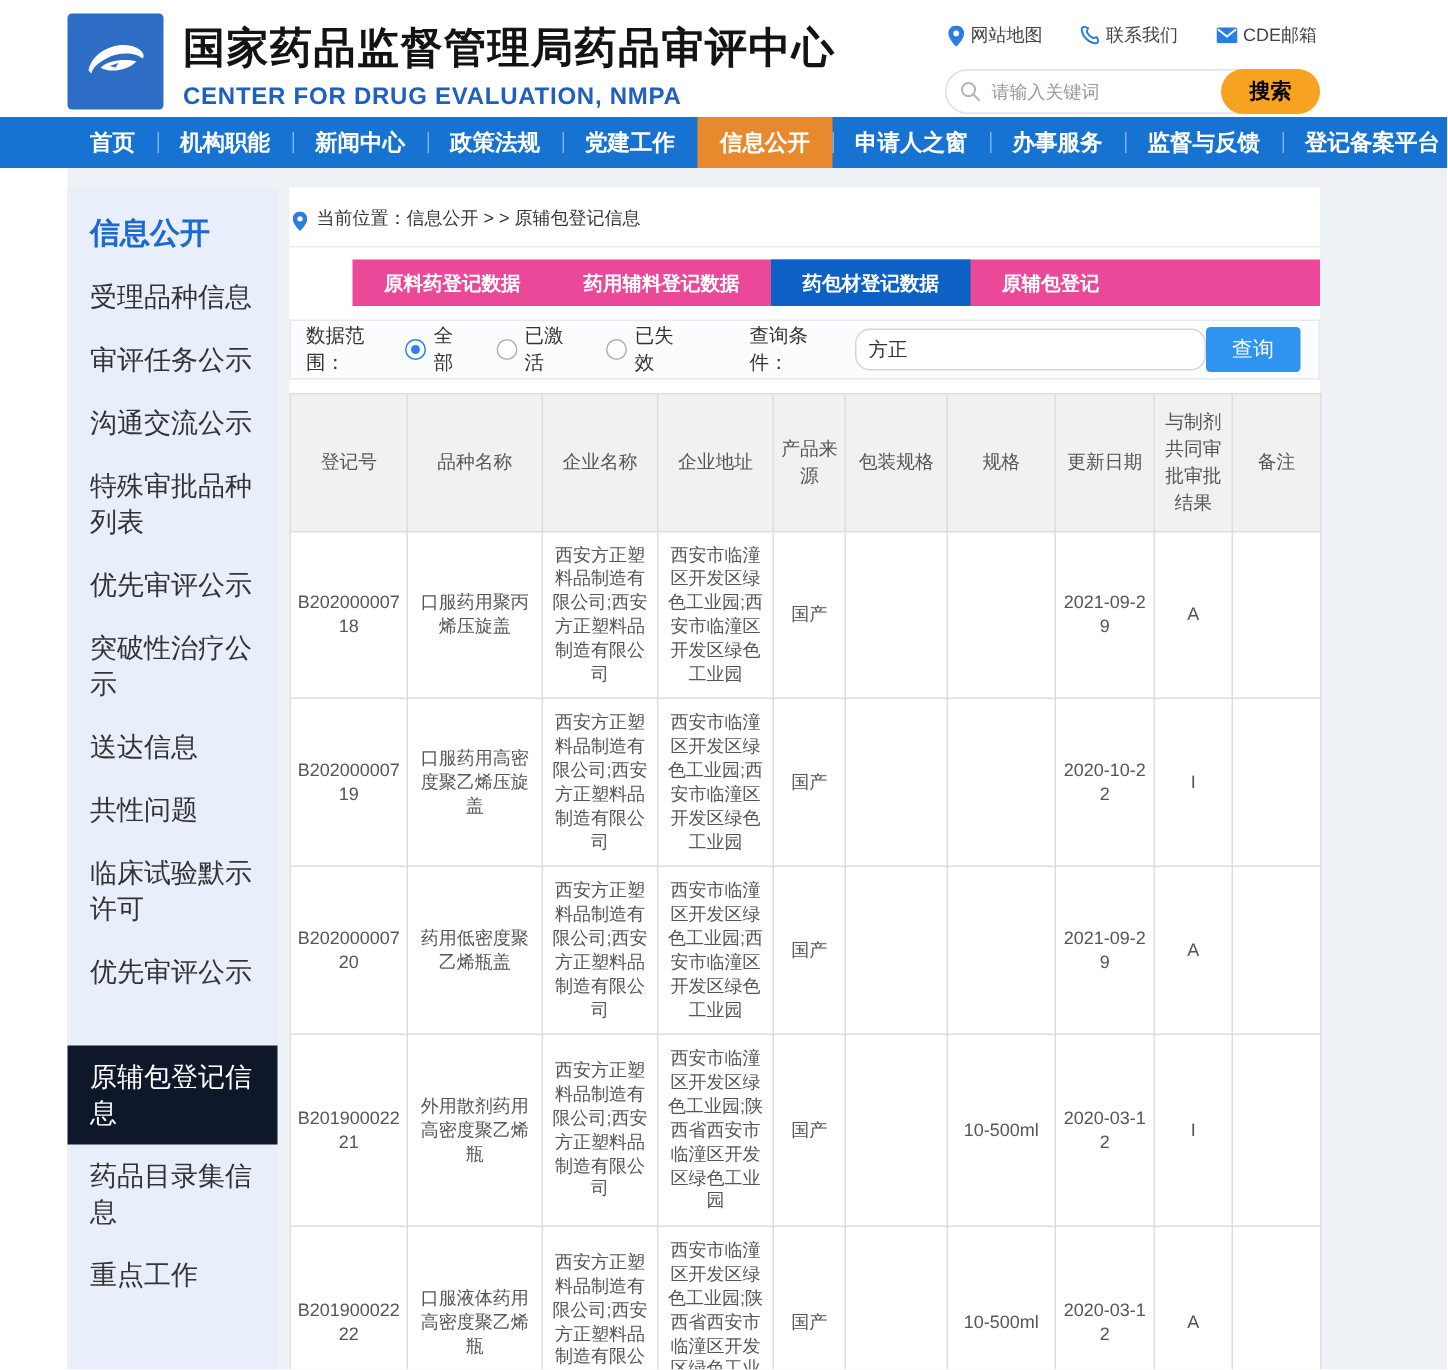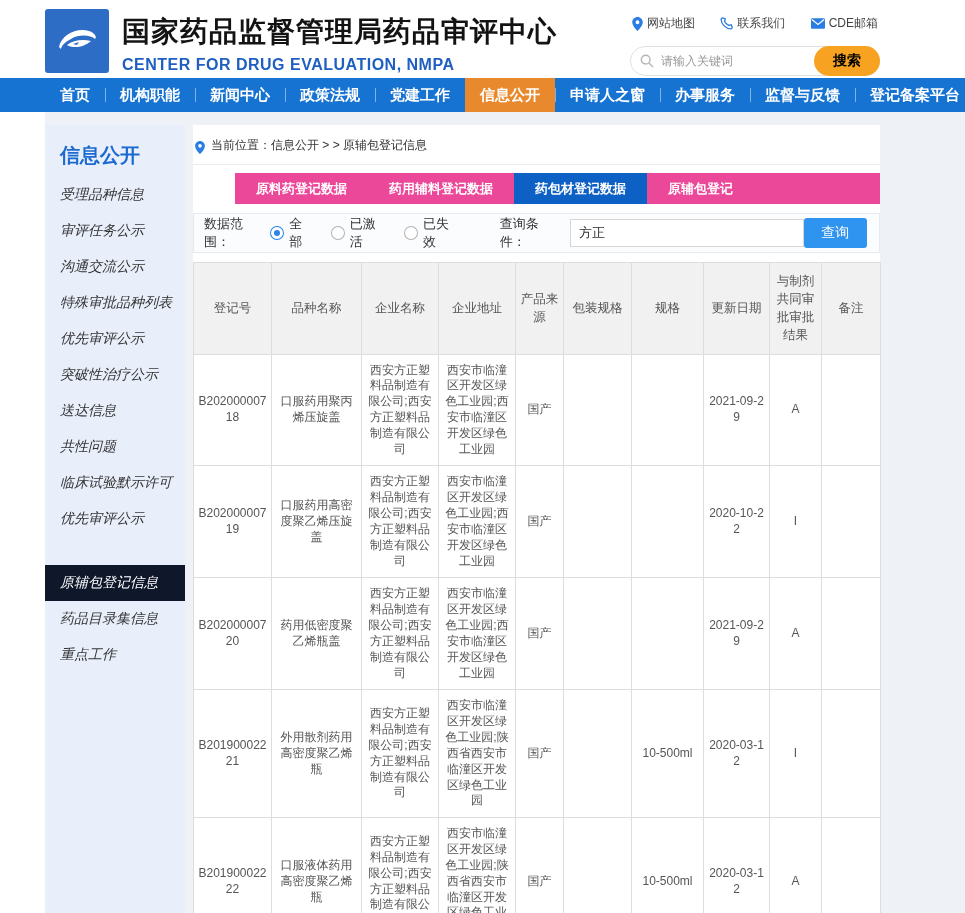"受理品种信息" .side-item { font-size: 14px -> 18px; font-style: italic -> none }
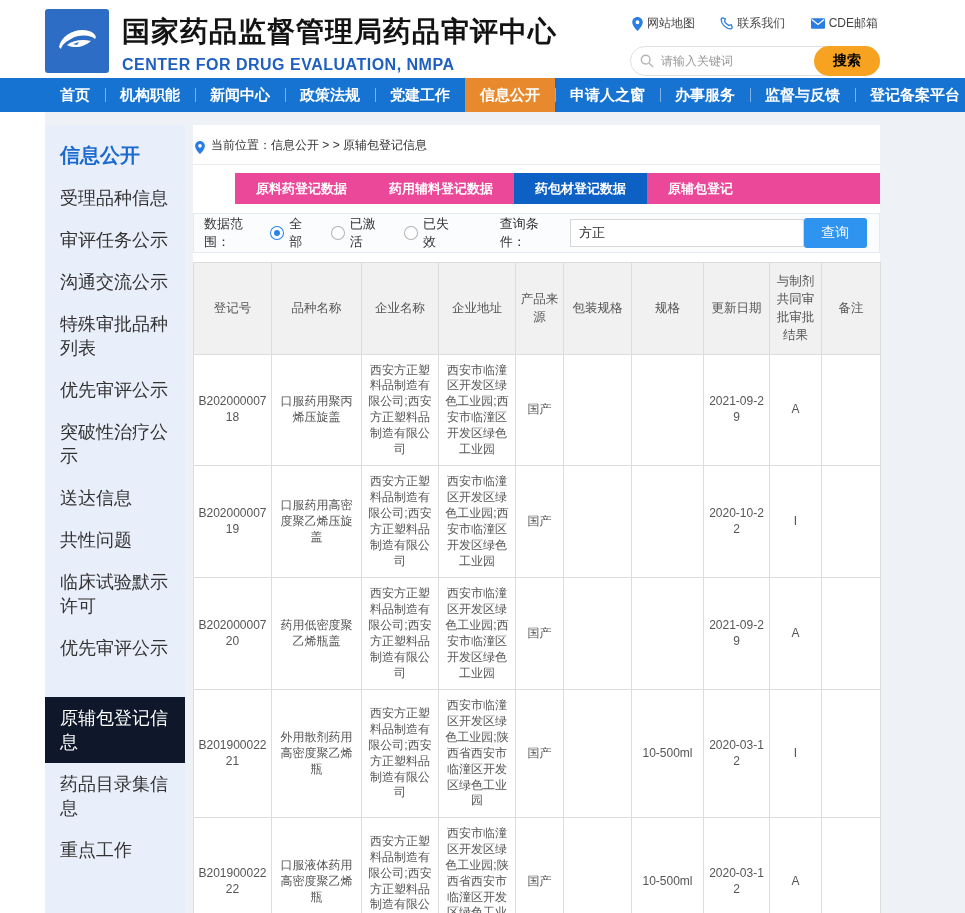"方正" .query-input { border-radius: 0 -> 10px }
